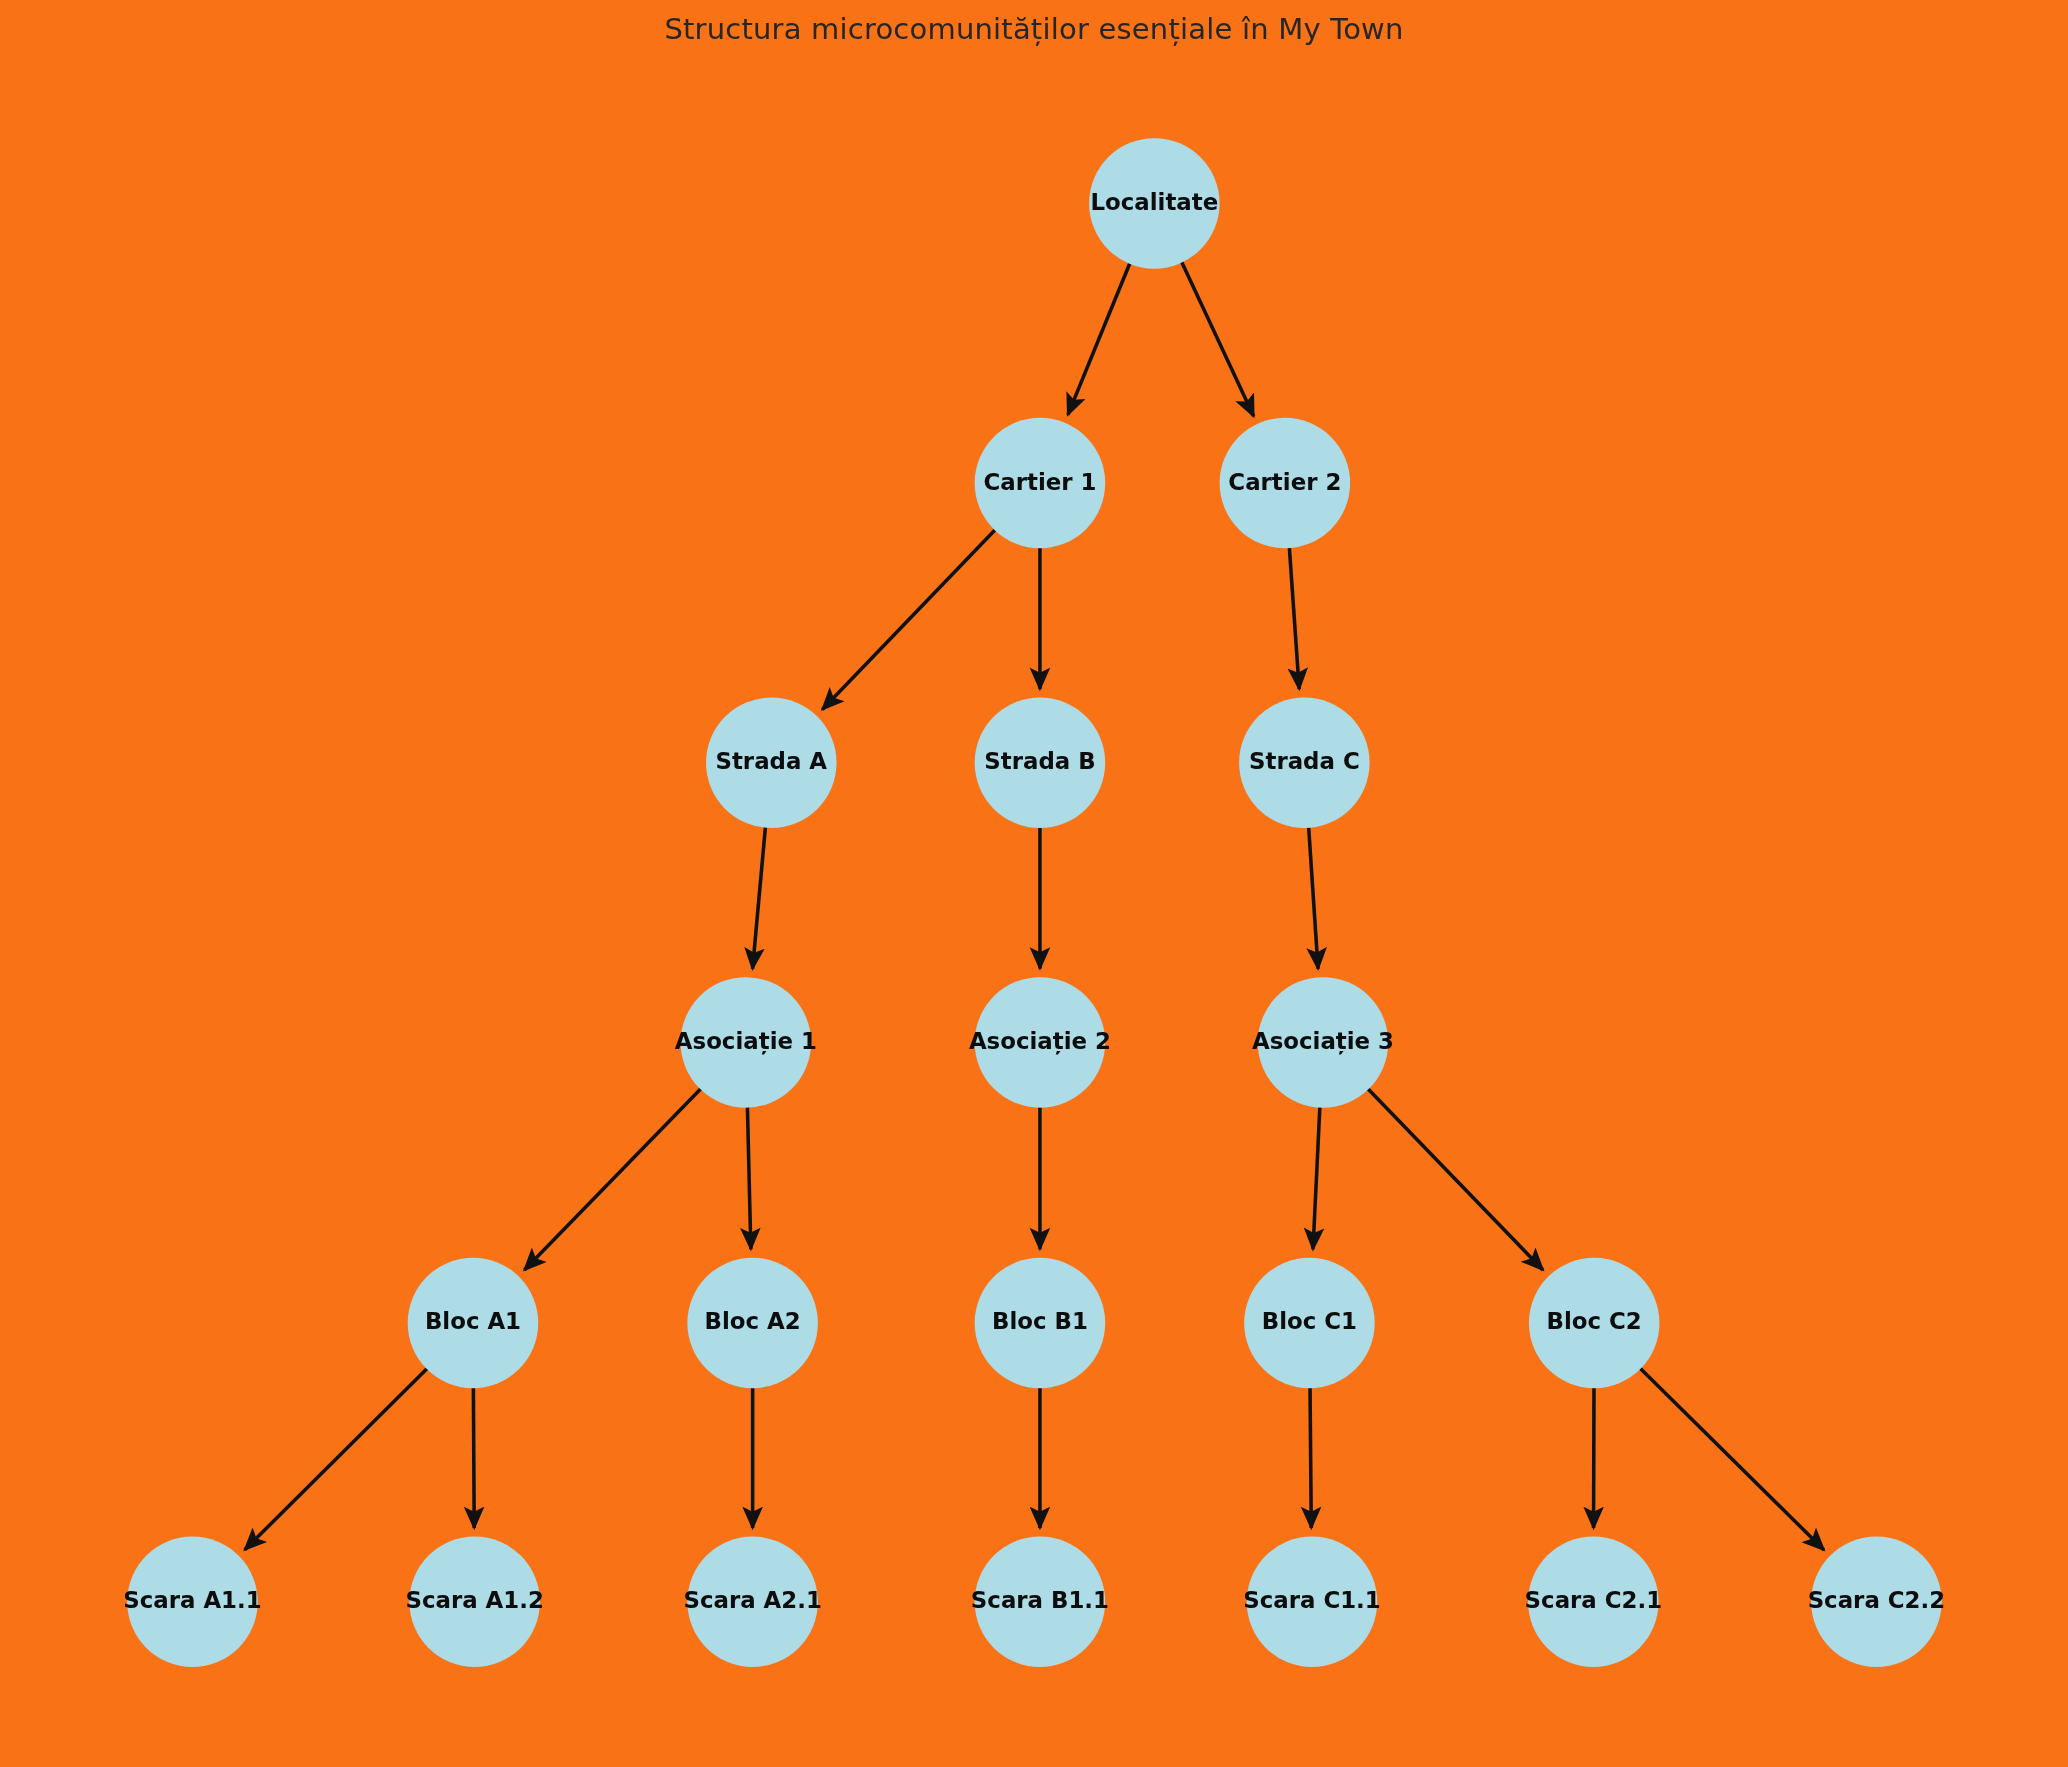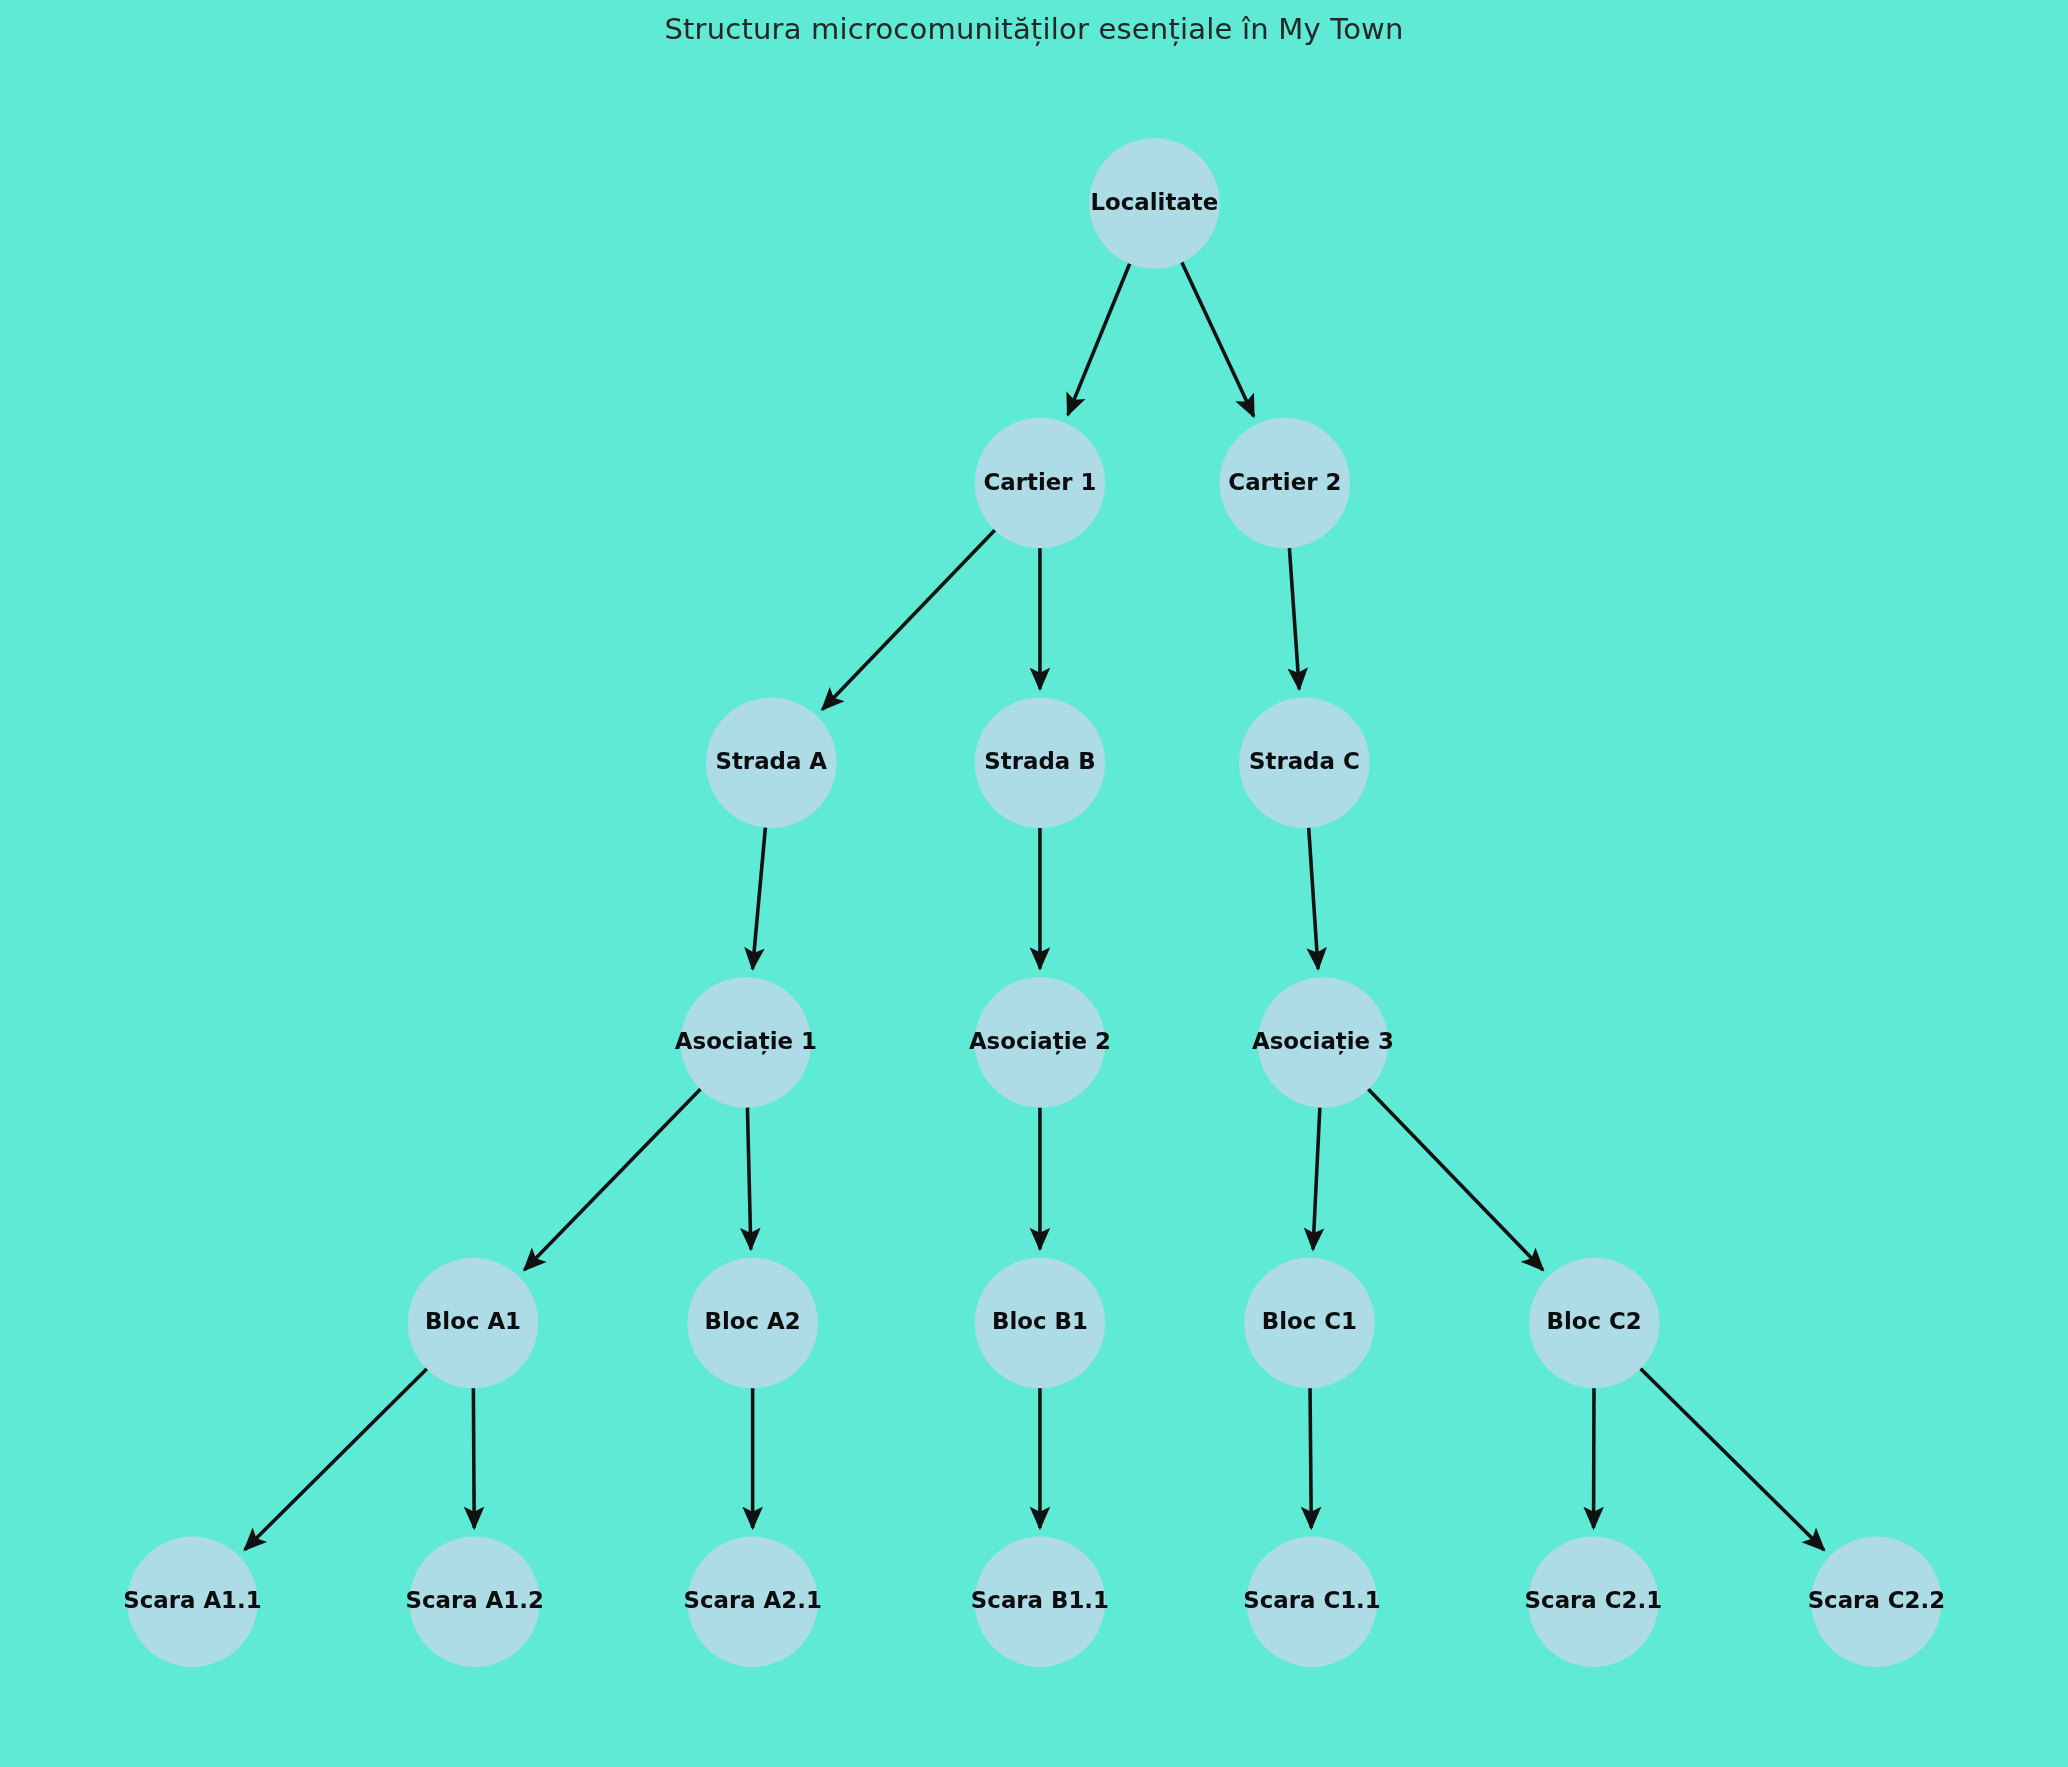"Structura microcomunităților esențiale" #canvas { background: #5eead4 -> #f97316 }
